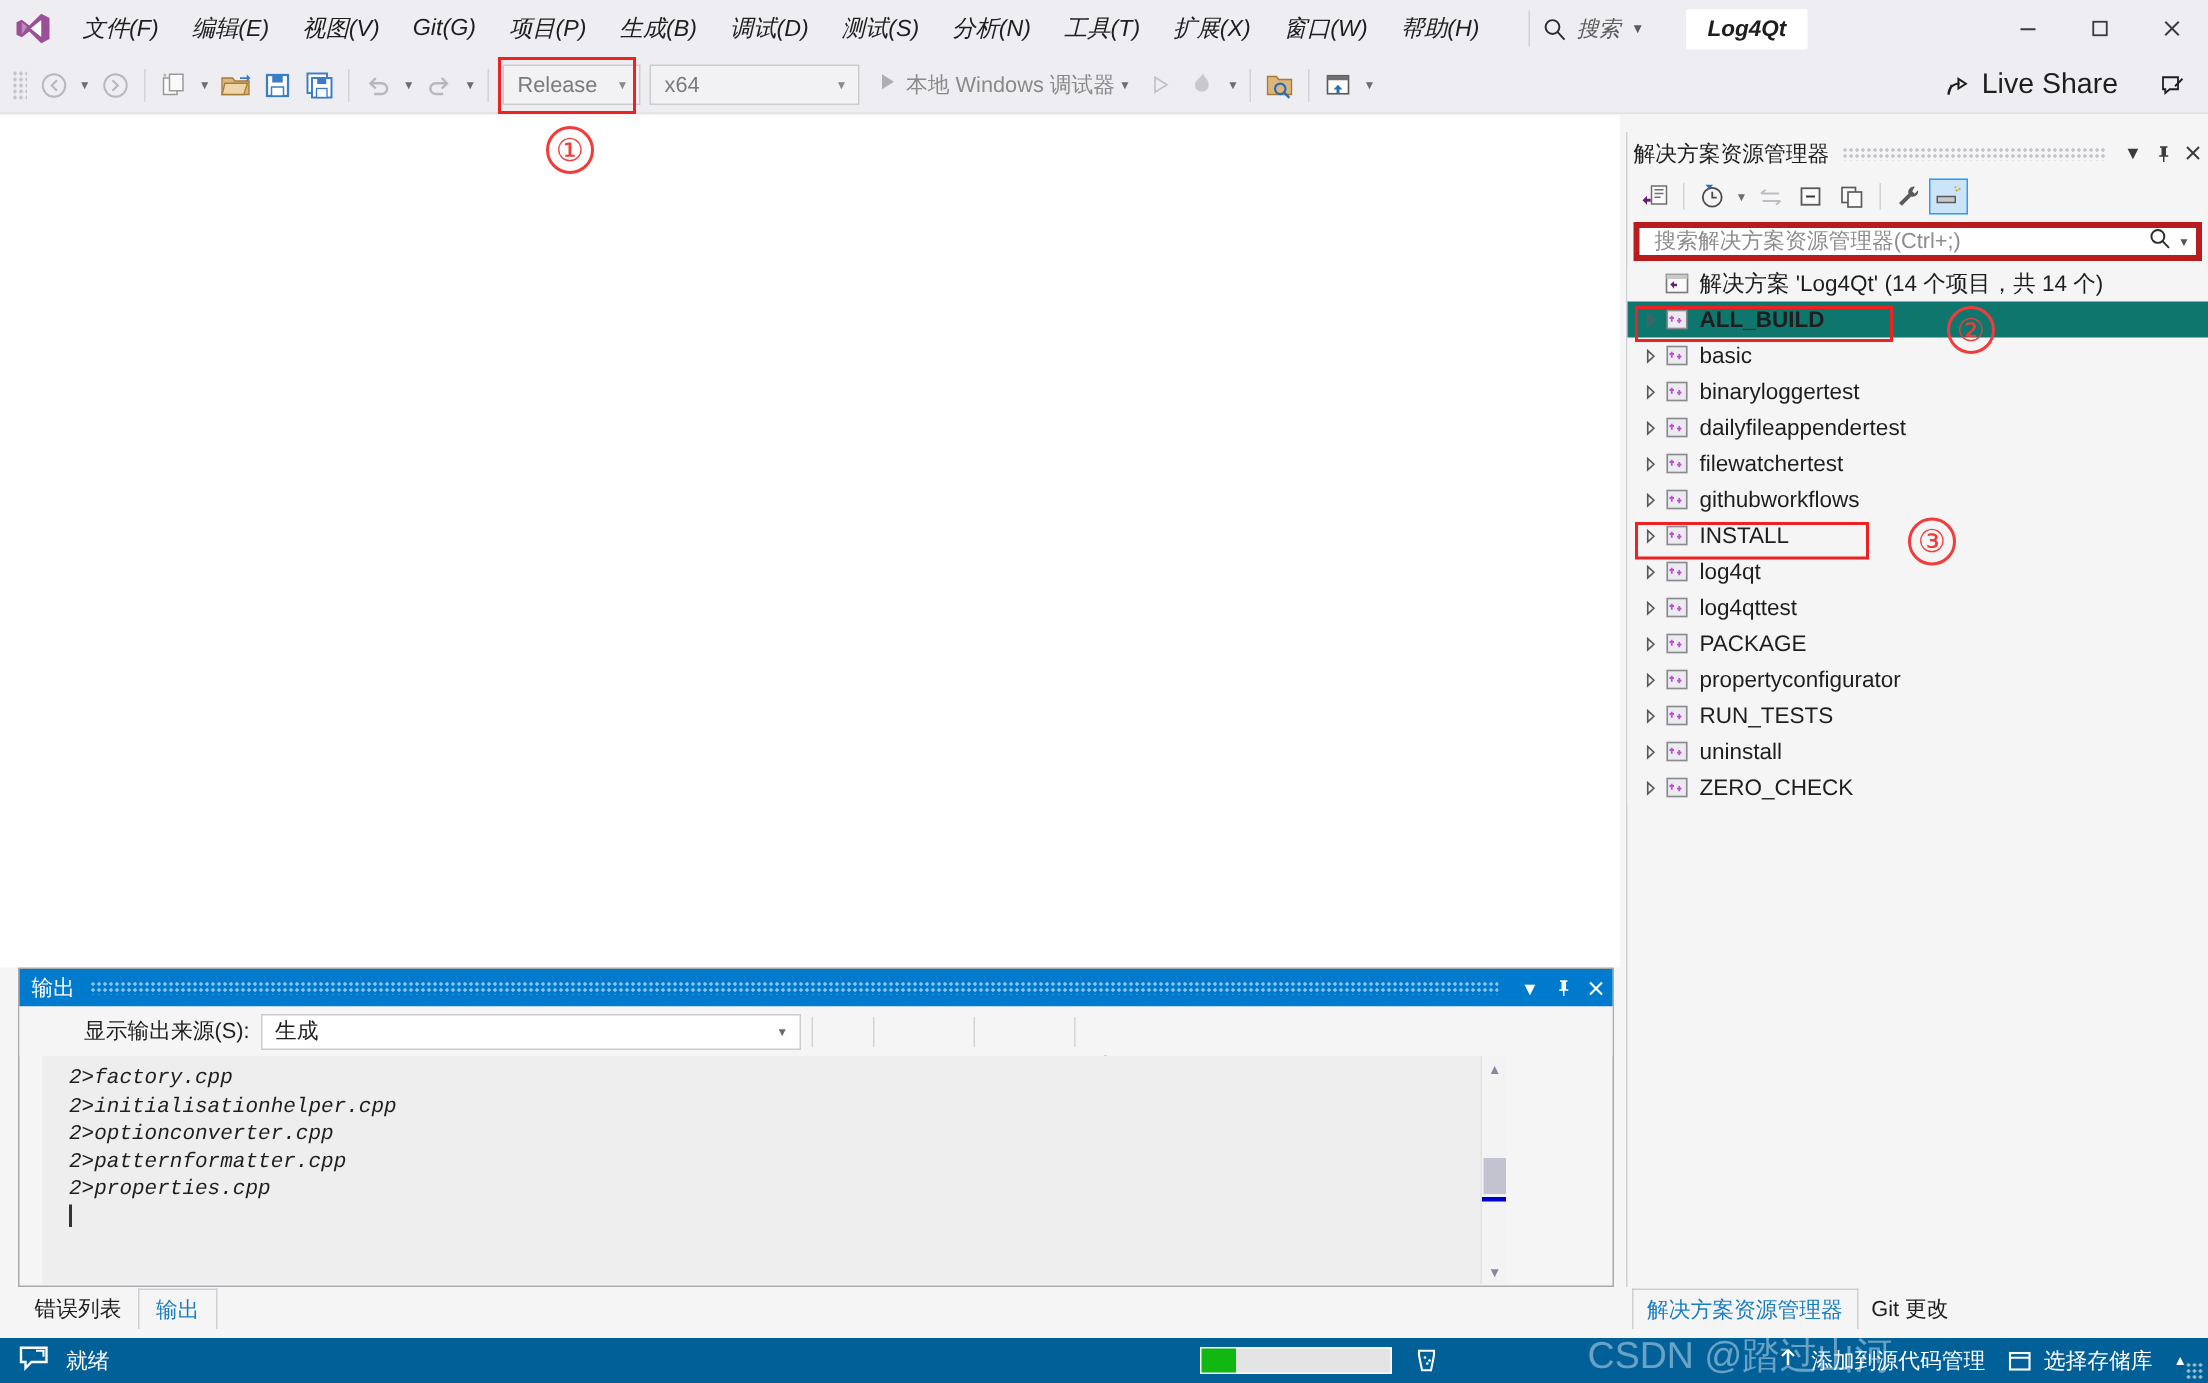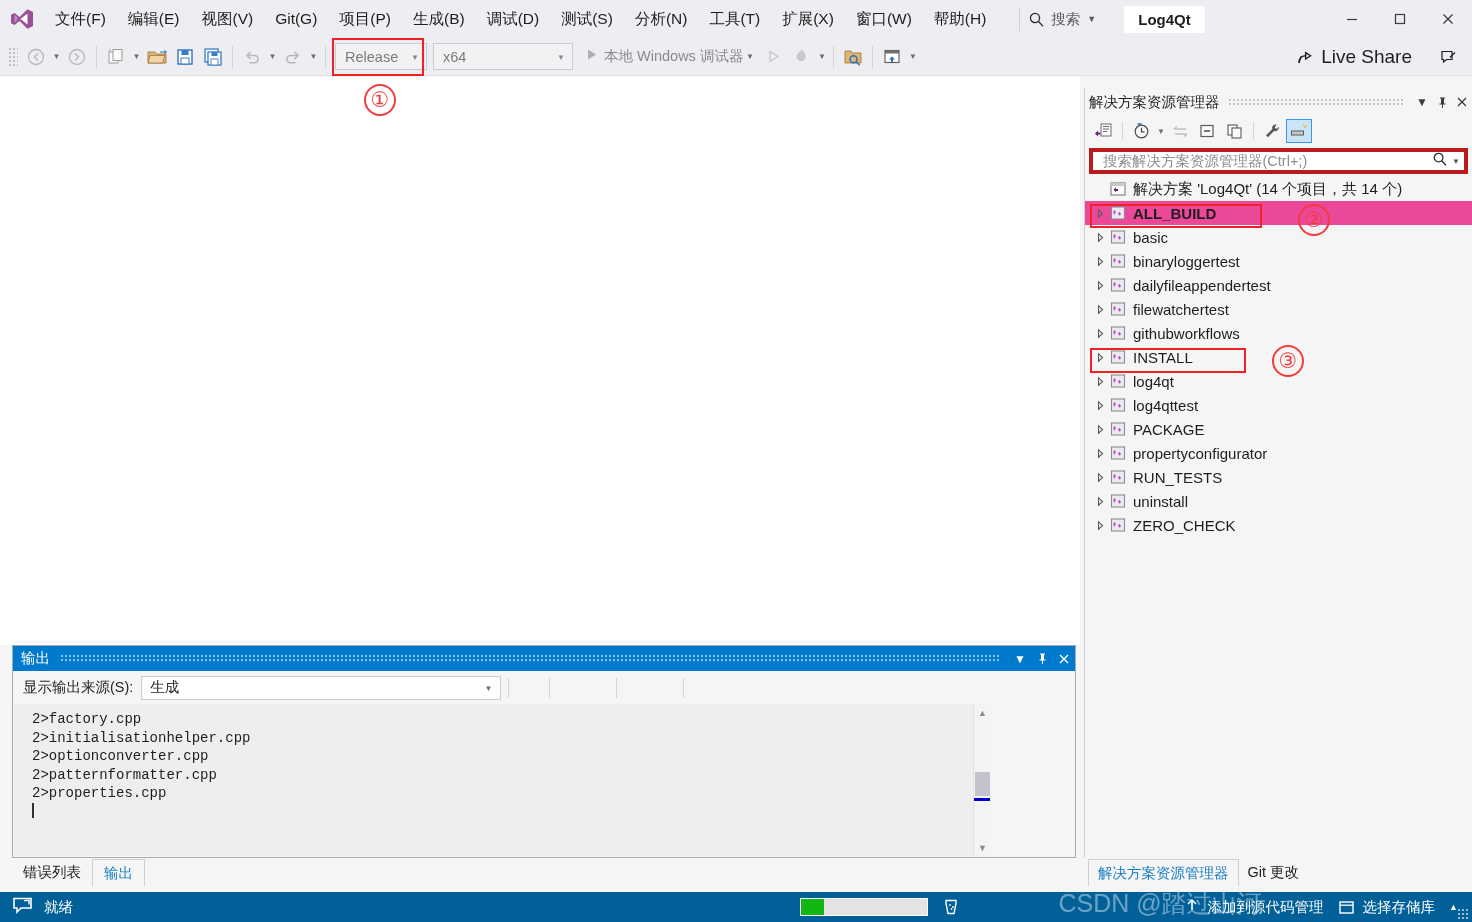"文件(F)" .menubar { font-style: none -> italic }
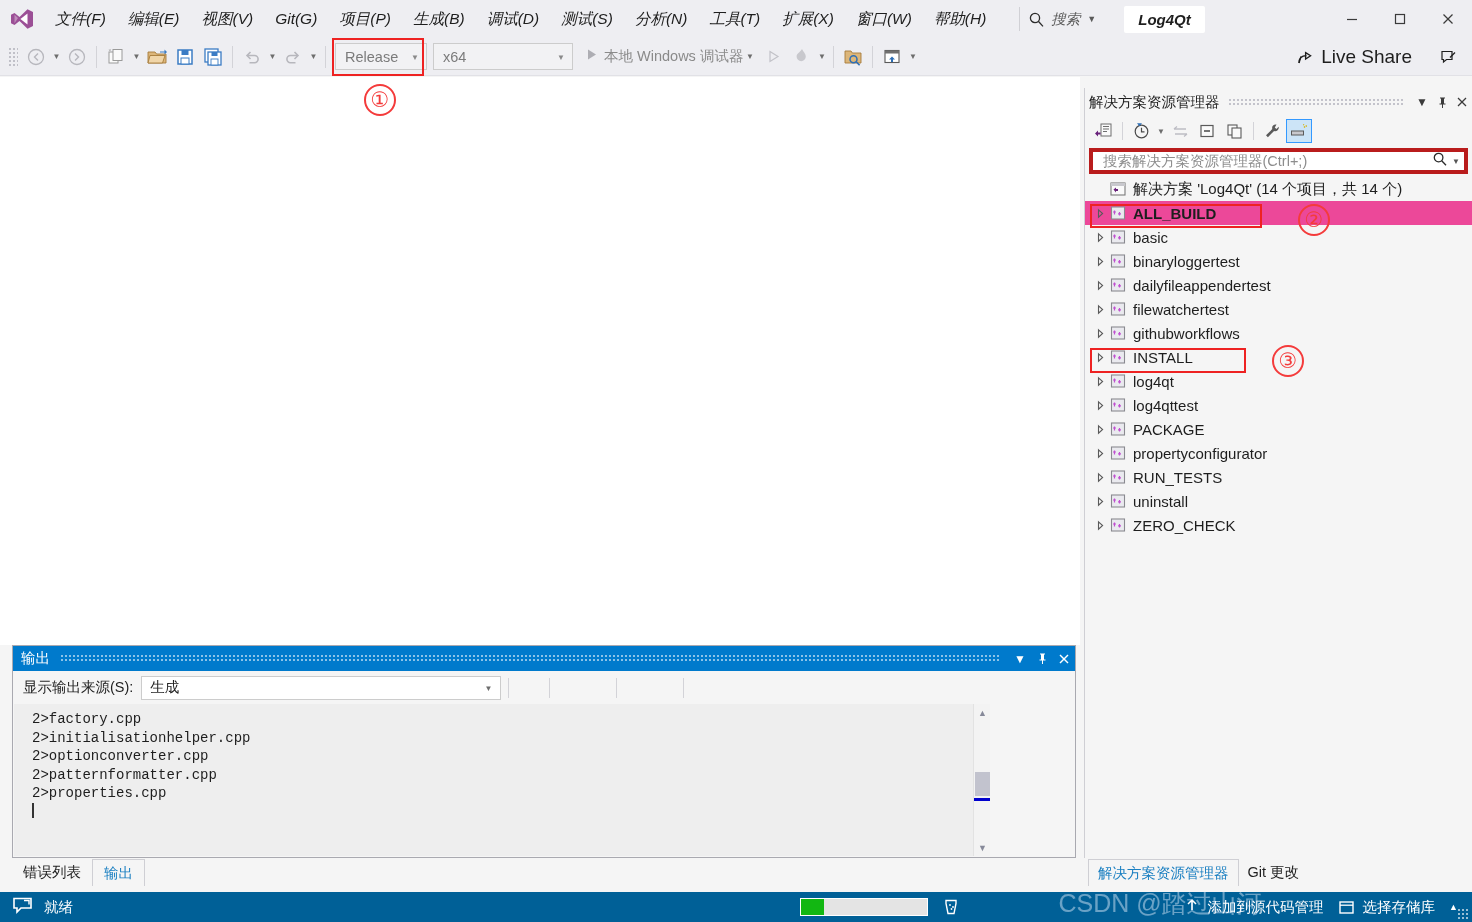"ALL_BUILD" .tree-row.selected { background: #ec4899 -> #0f766e }
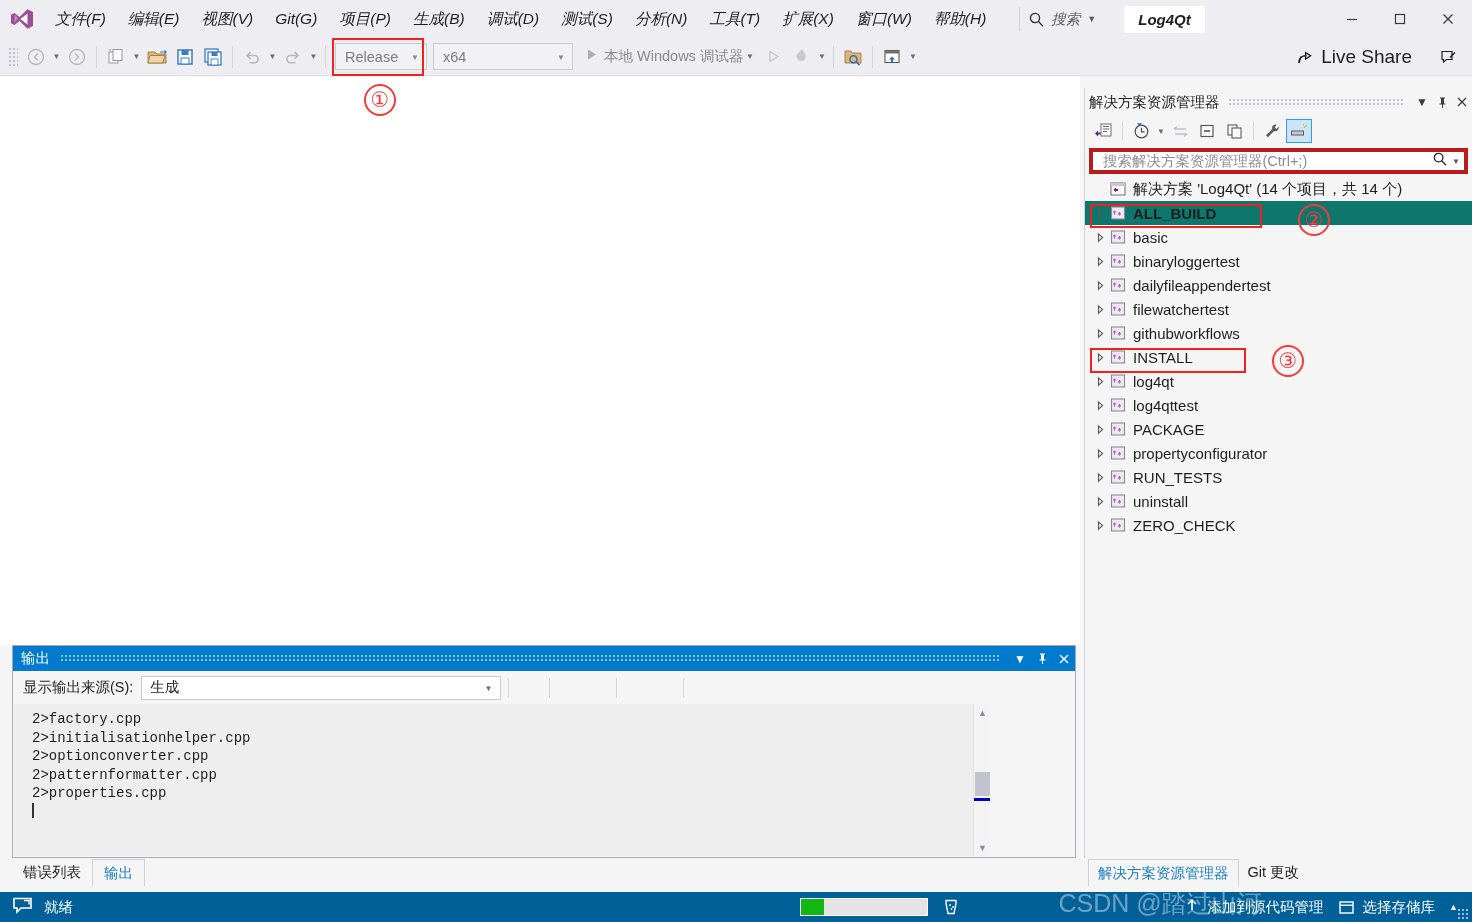"显示输出来源(S):" .out-lbl { margin-left: none -> 33px }
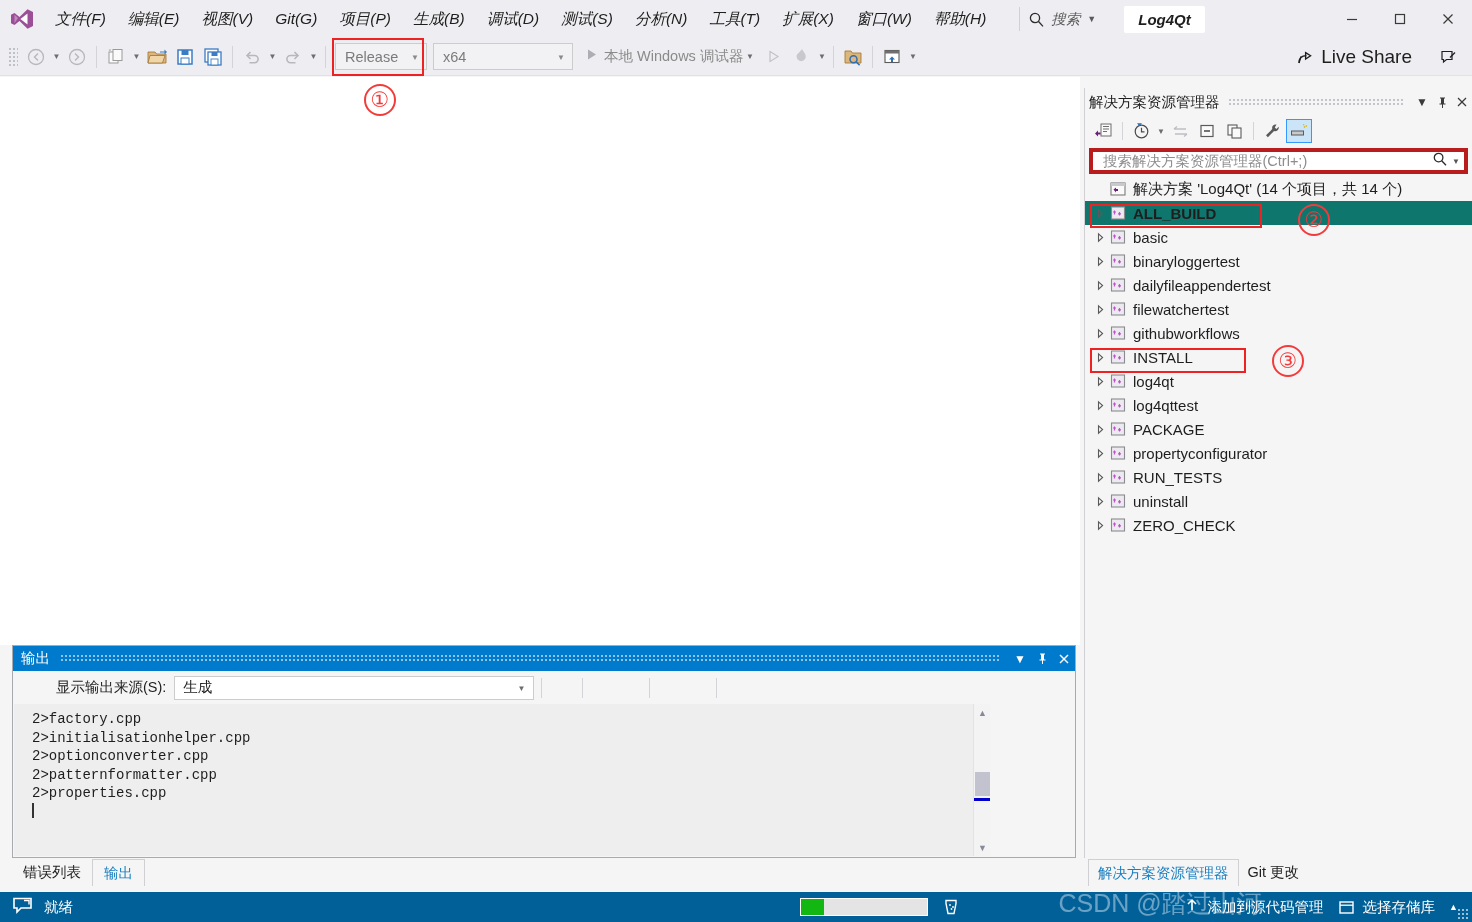"2>factory.cpp" .out-body { font-style: none -> italic; left: 1px -> 15px }
